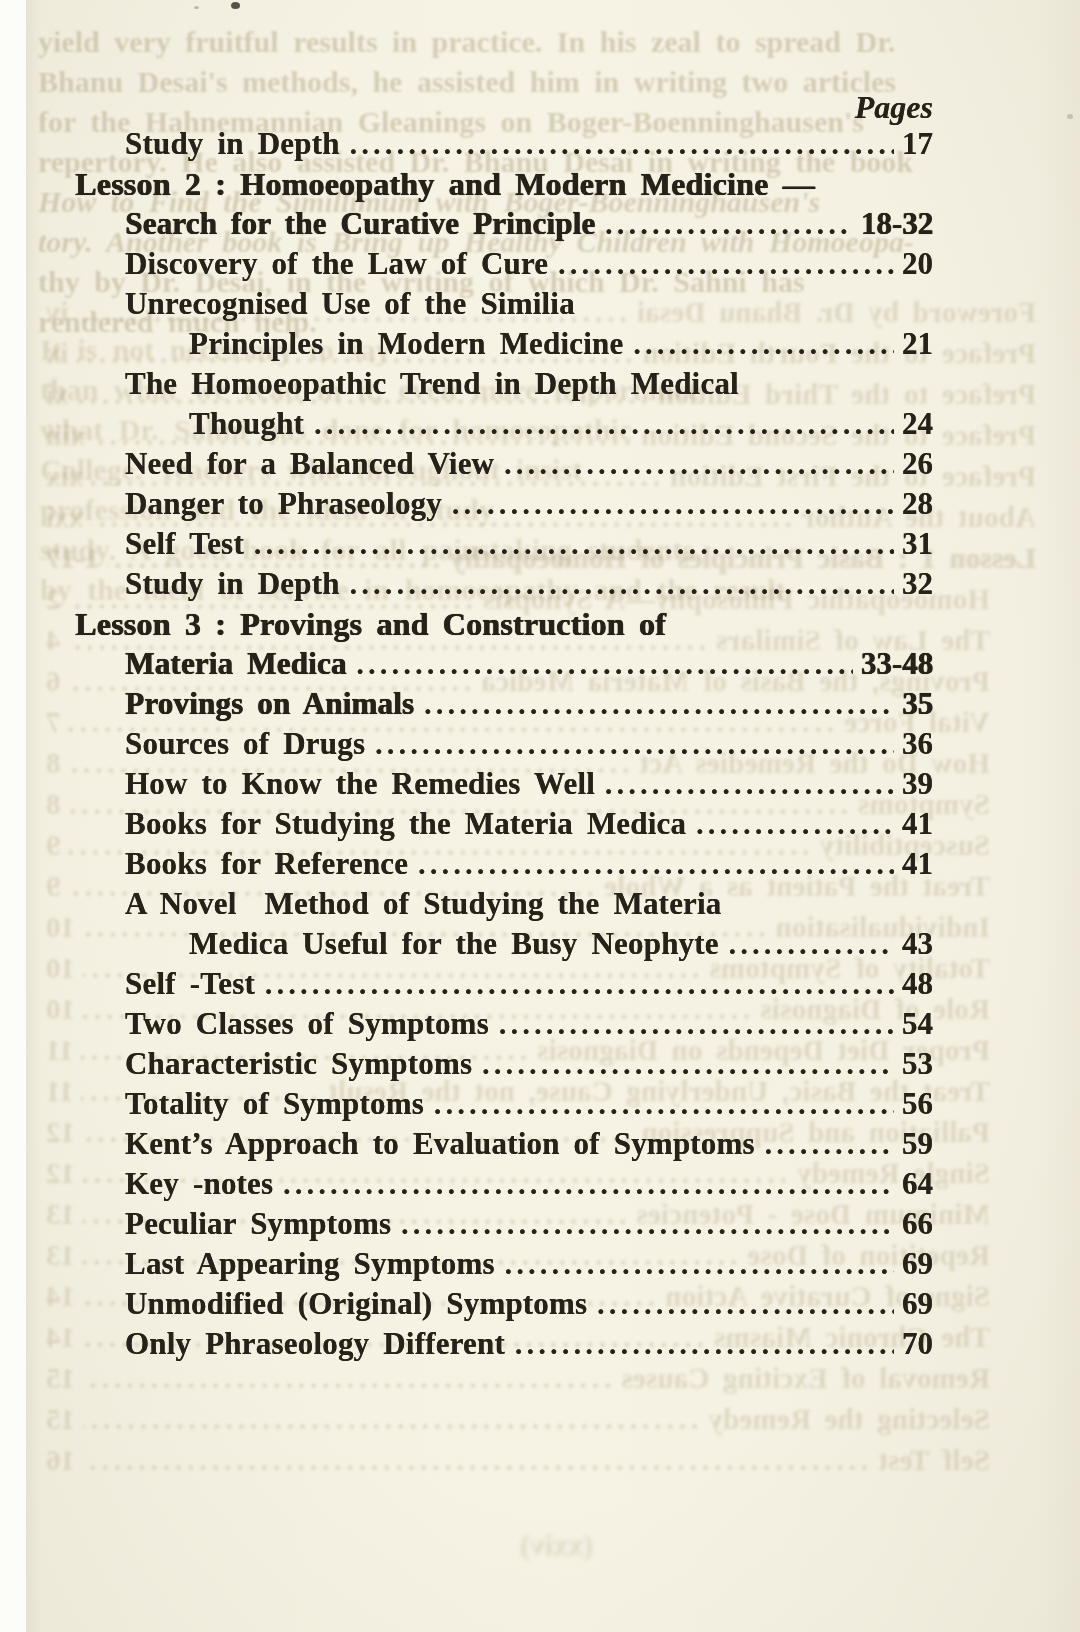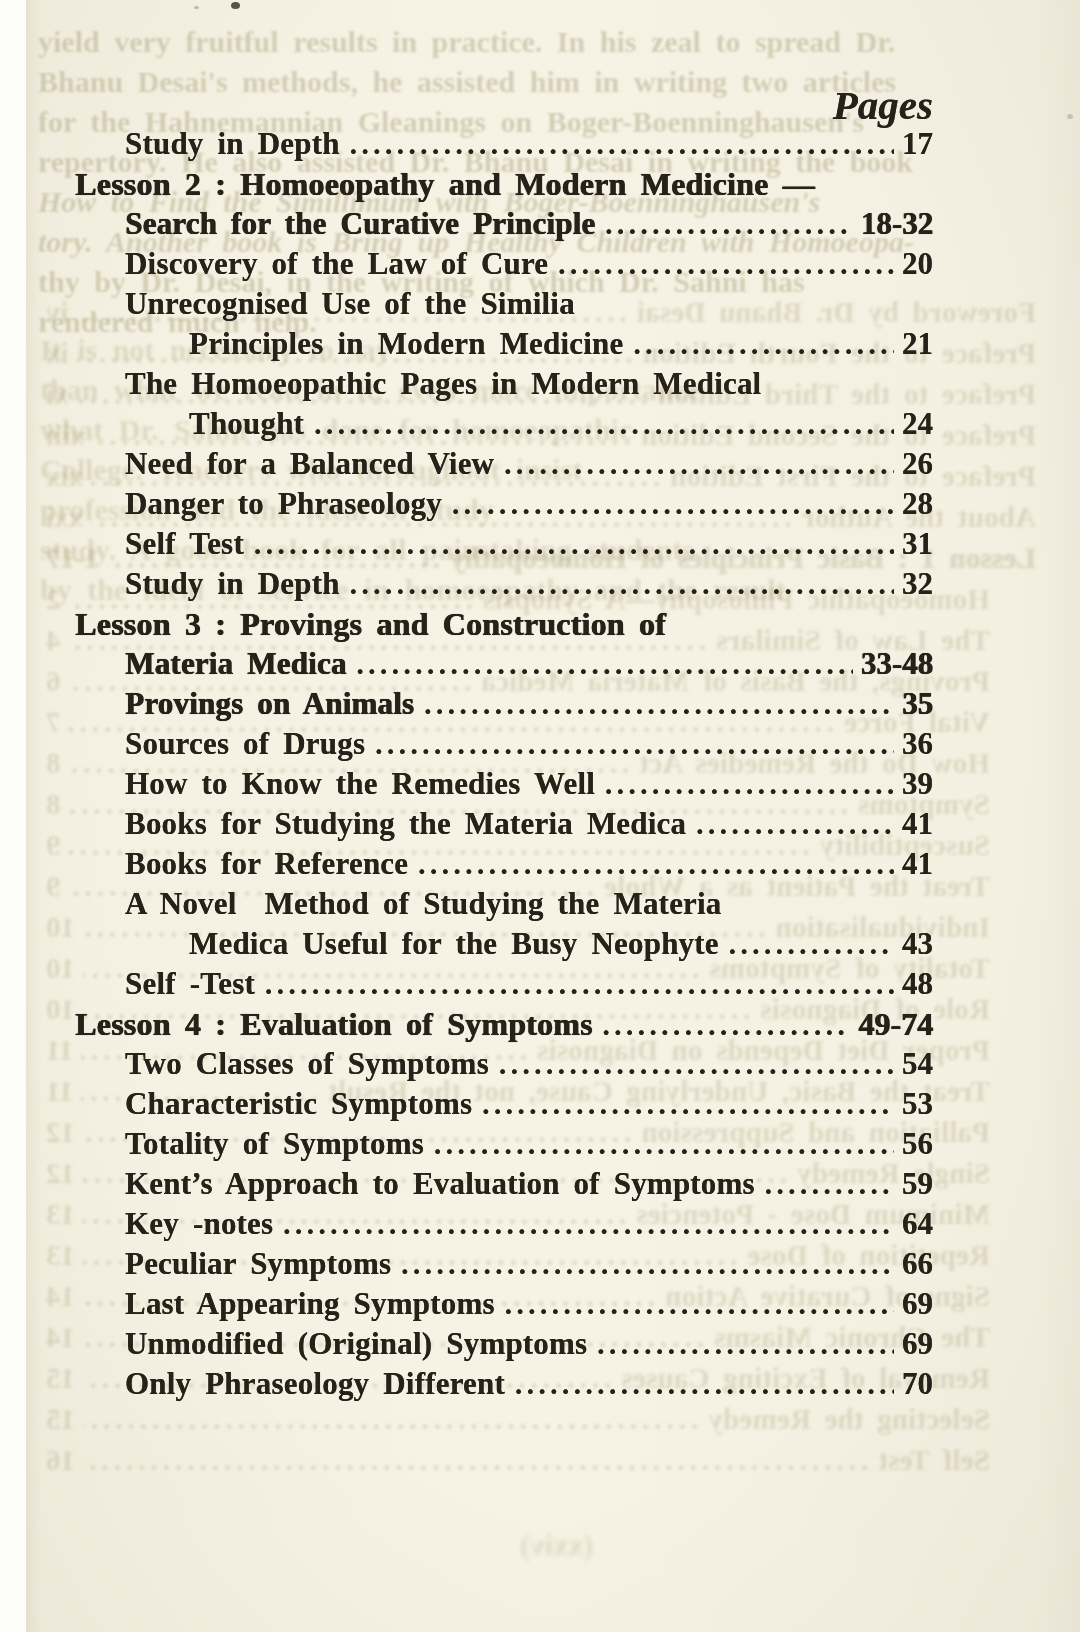"Pages" .pages-row { align-items: center -> flex-end; font-size: 41px -> 32px }
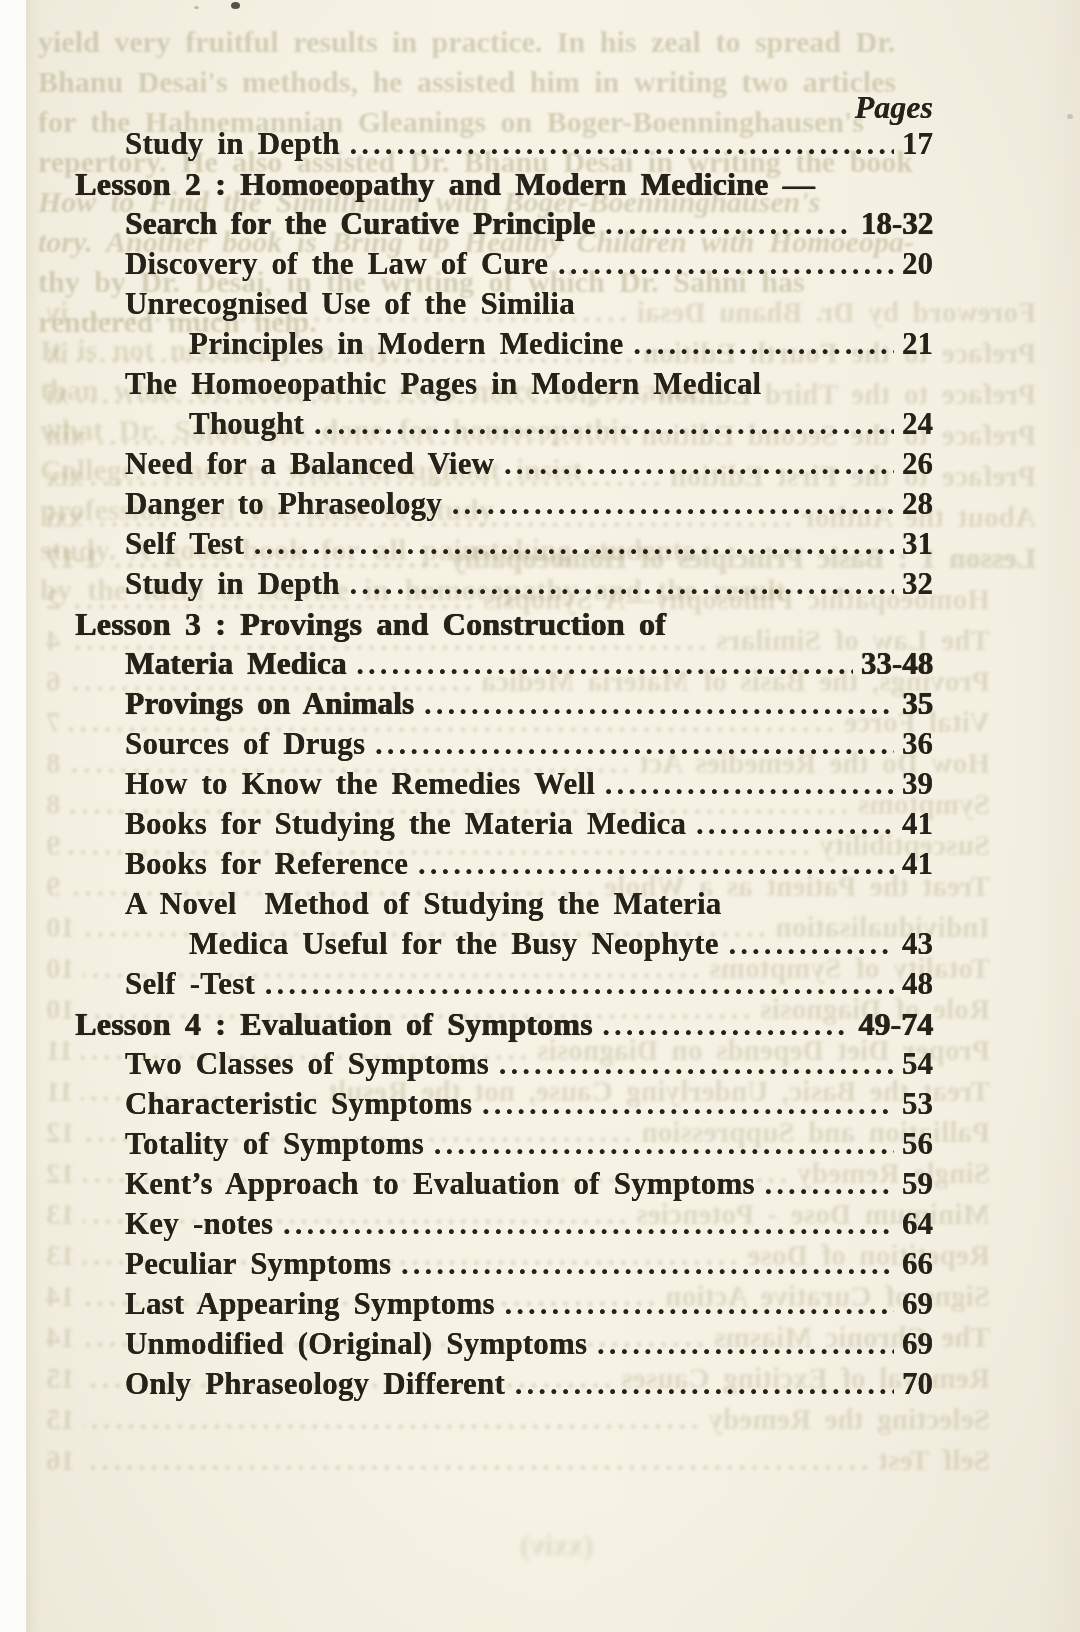"The Homoeopathic Pages in Modern" span.label { text: Pages in Modern -> Trend in Depth }
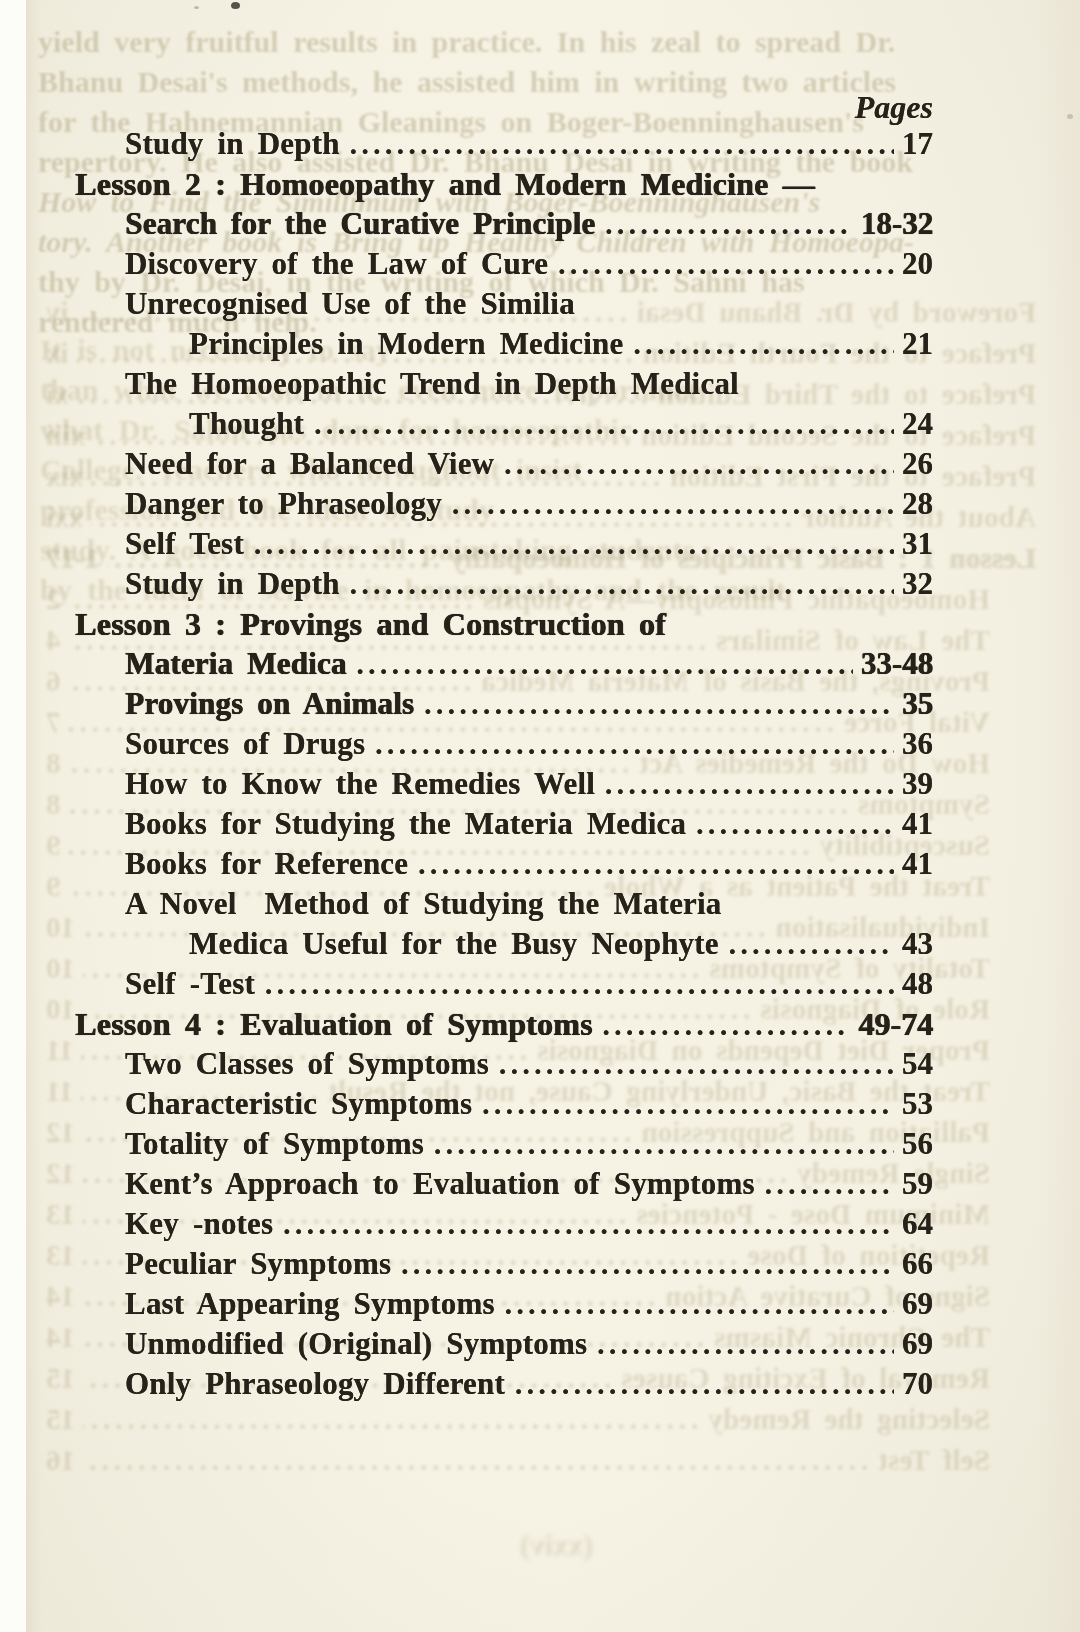"Lesson 4 : Evaluation of" div.row { html: <div> <span>Lesson 4 : Evaluation of Symptoms</span> <span></span> <span>49-74</span> </div> -> none }
